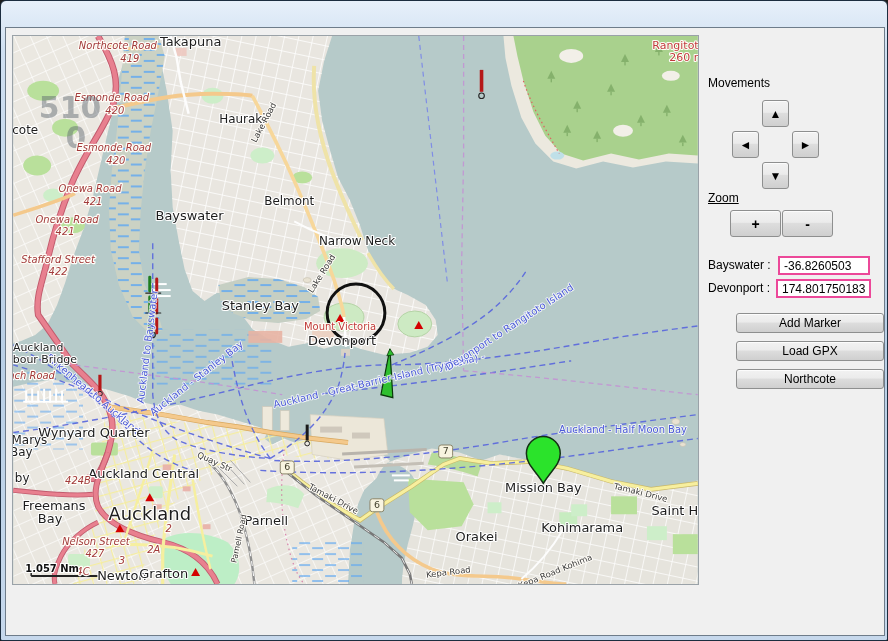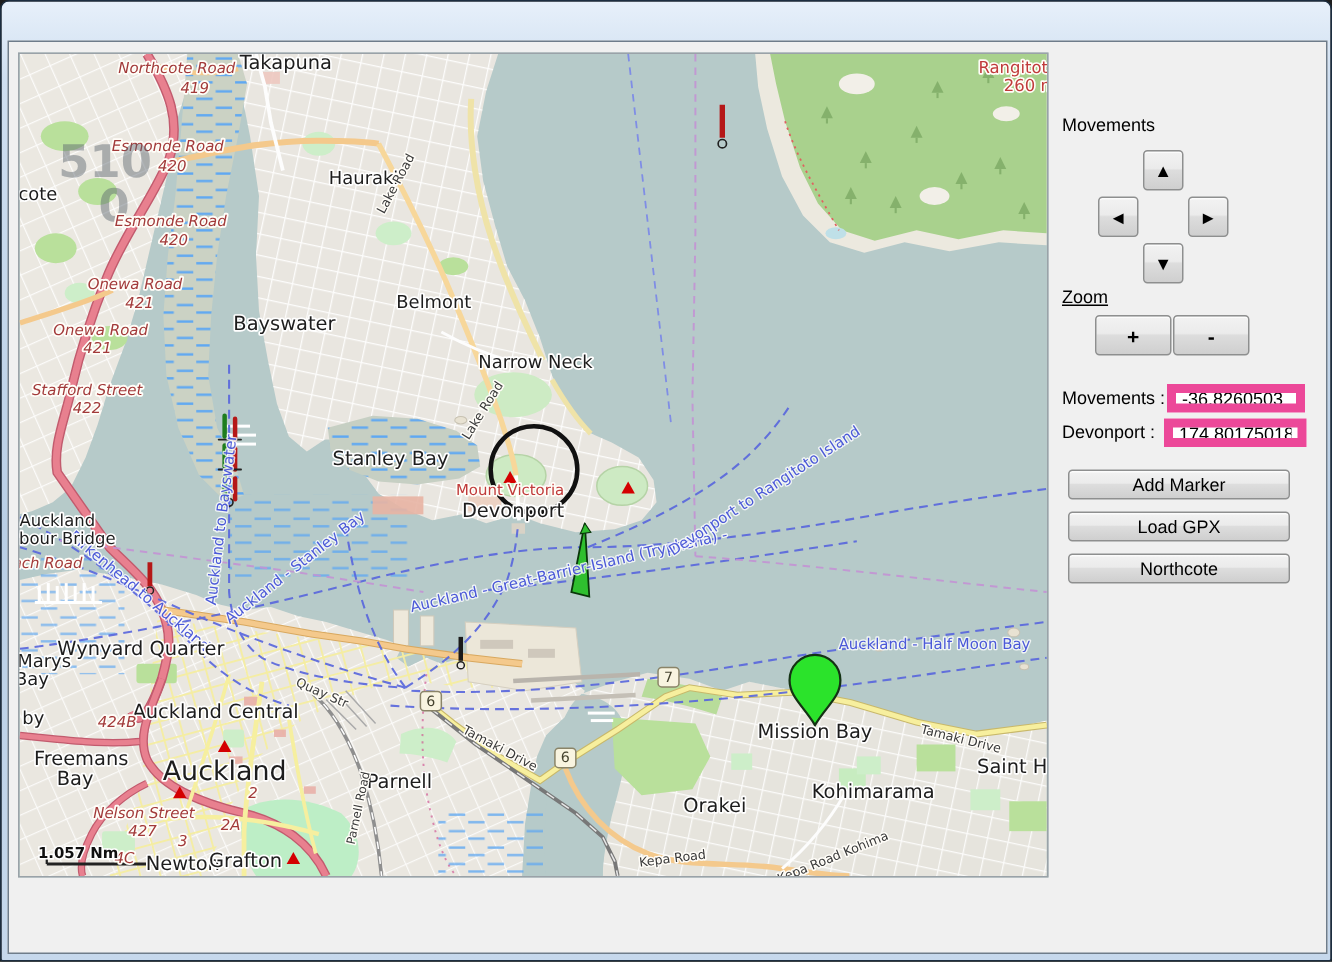"Movements :" div.plabel { text: Movements -> Bayswater }
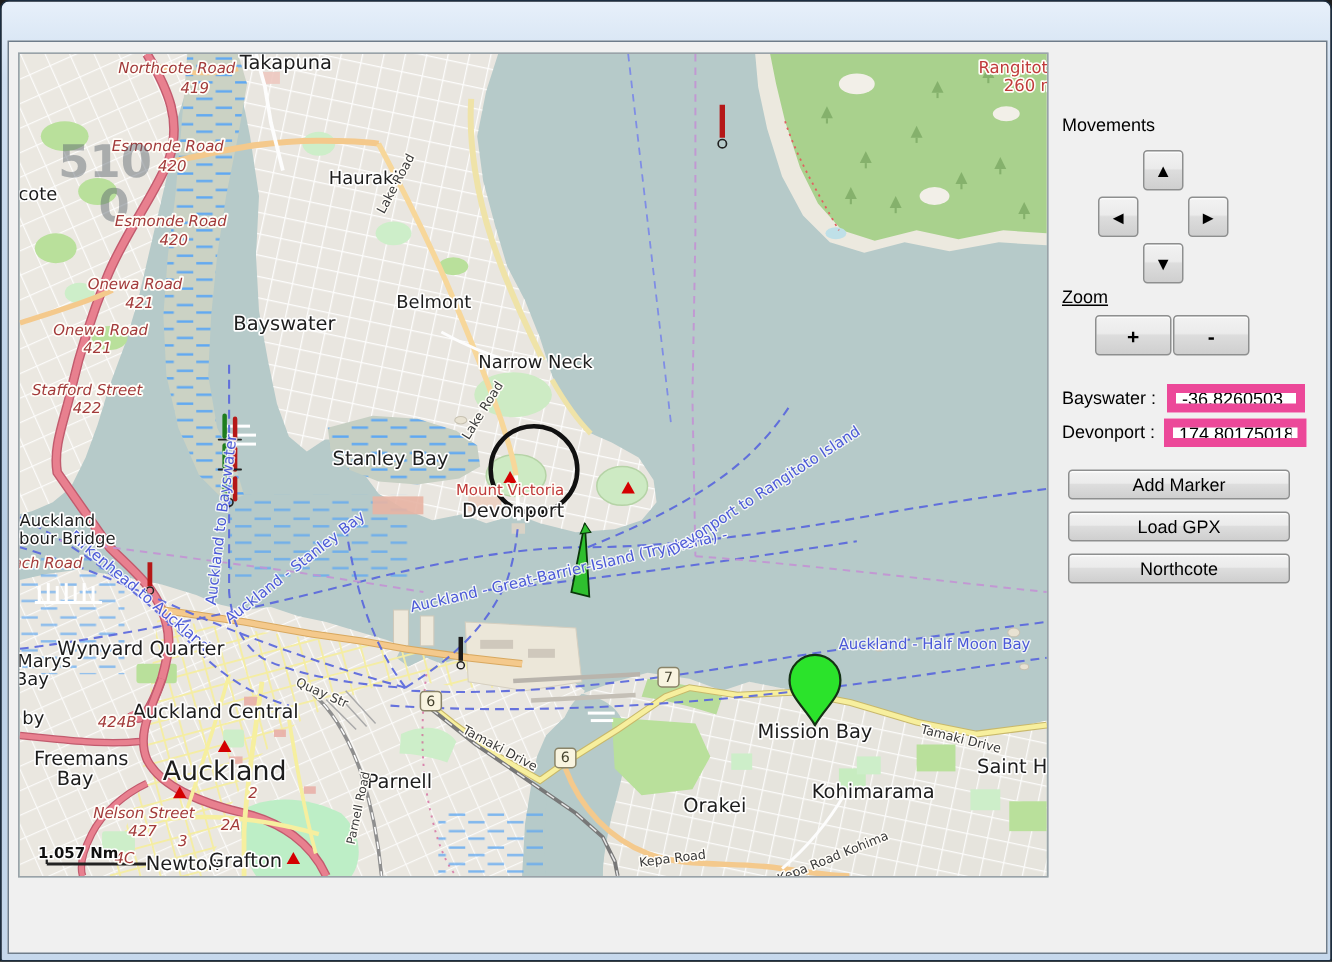"-36.8260503" .tb { border: 6px solid #ec4899 -> 2px solid #ec4899 }
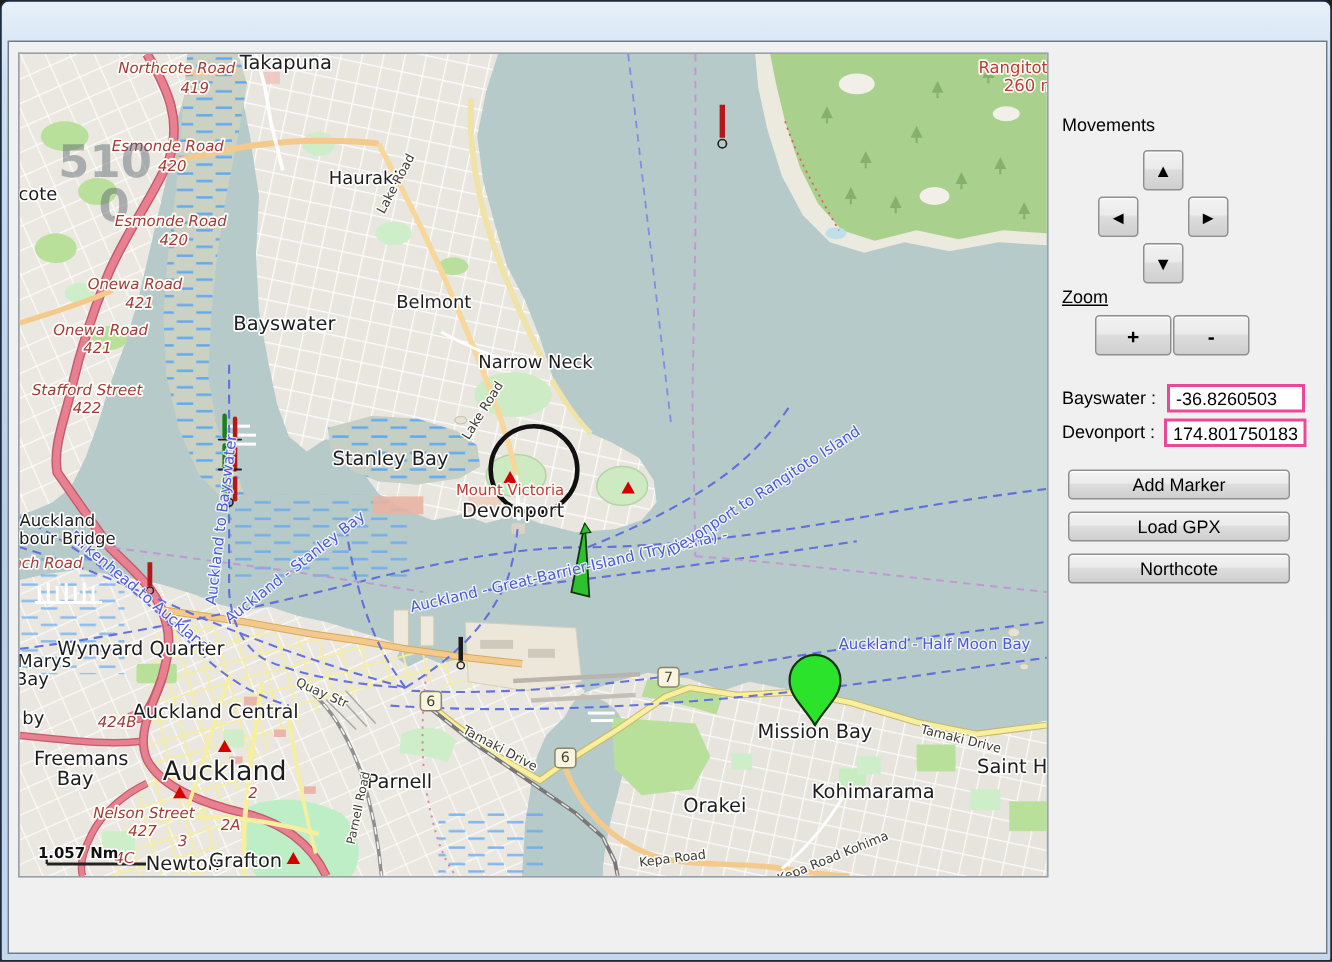"Add Marker" .cmd-btn { margin-left: none -> 24px }
